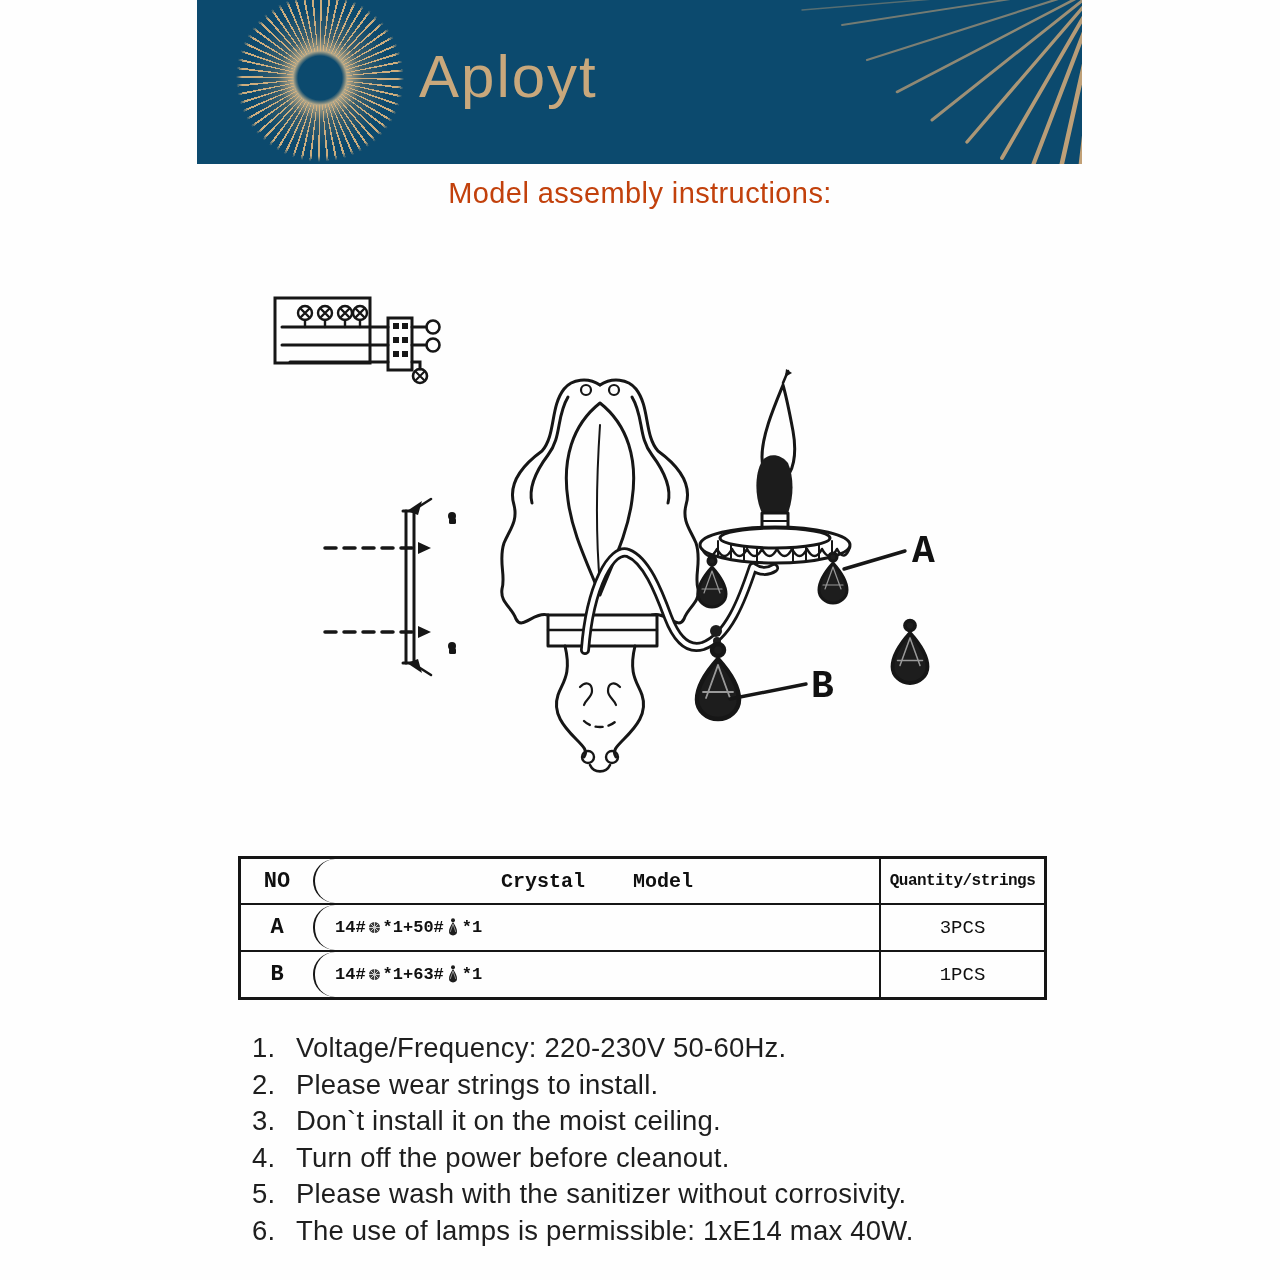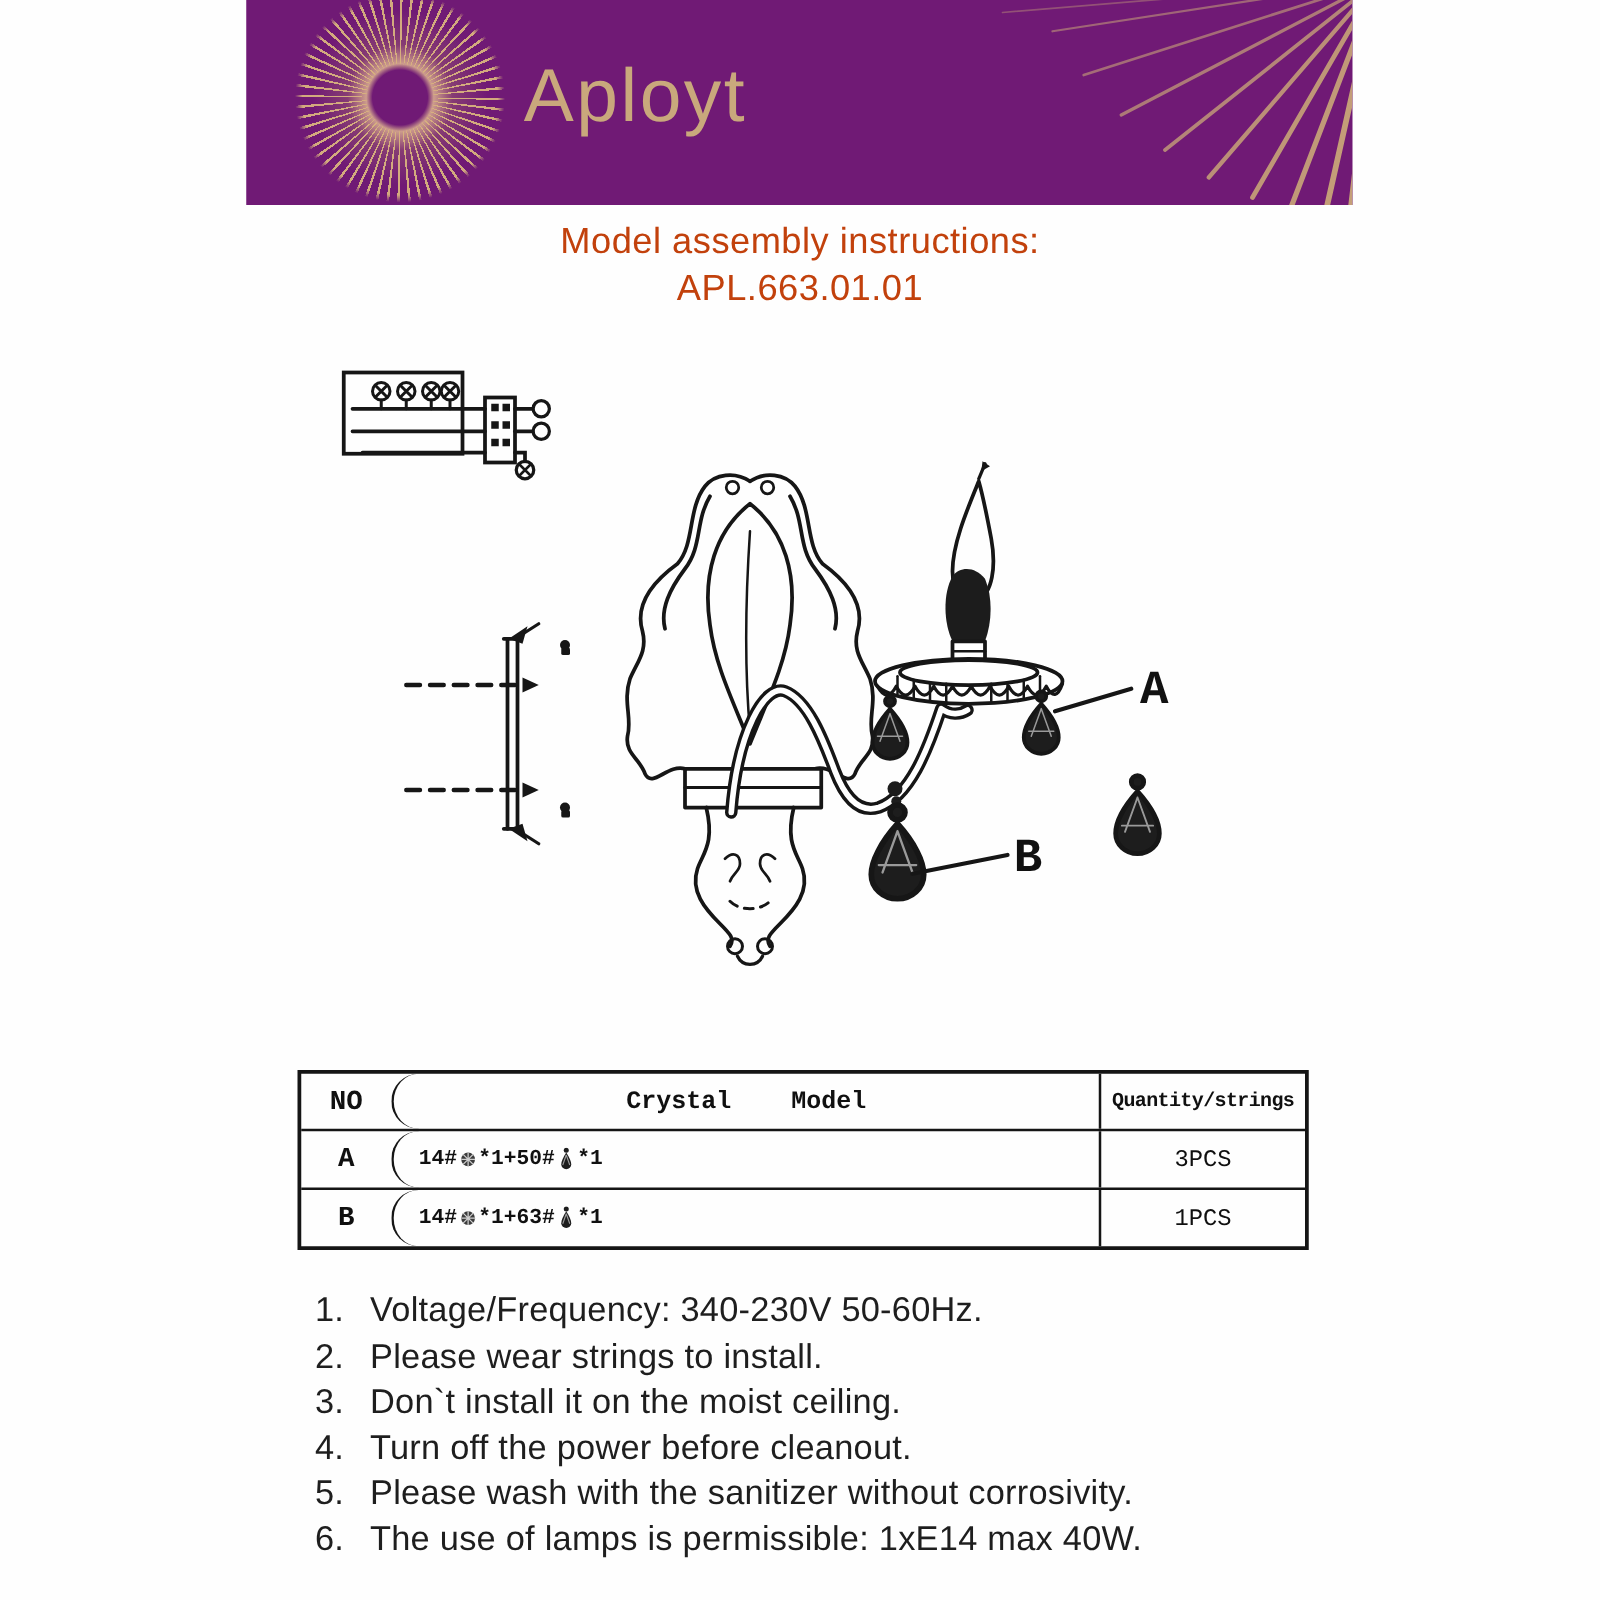"Aployt" .banner { background: #701a75 -> #0c4a6e }
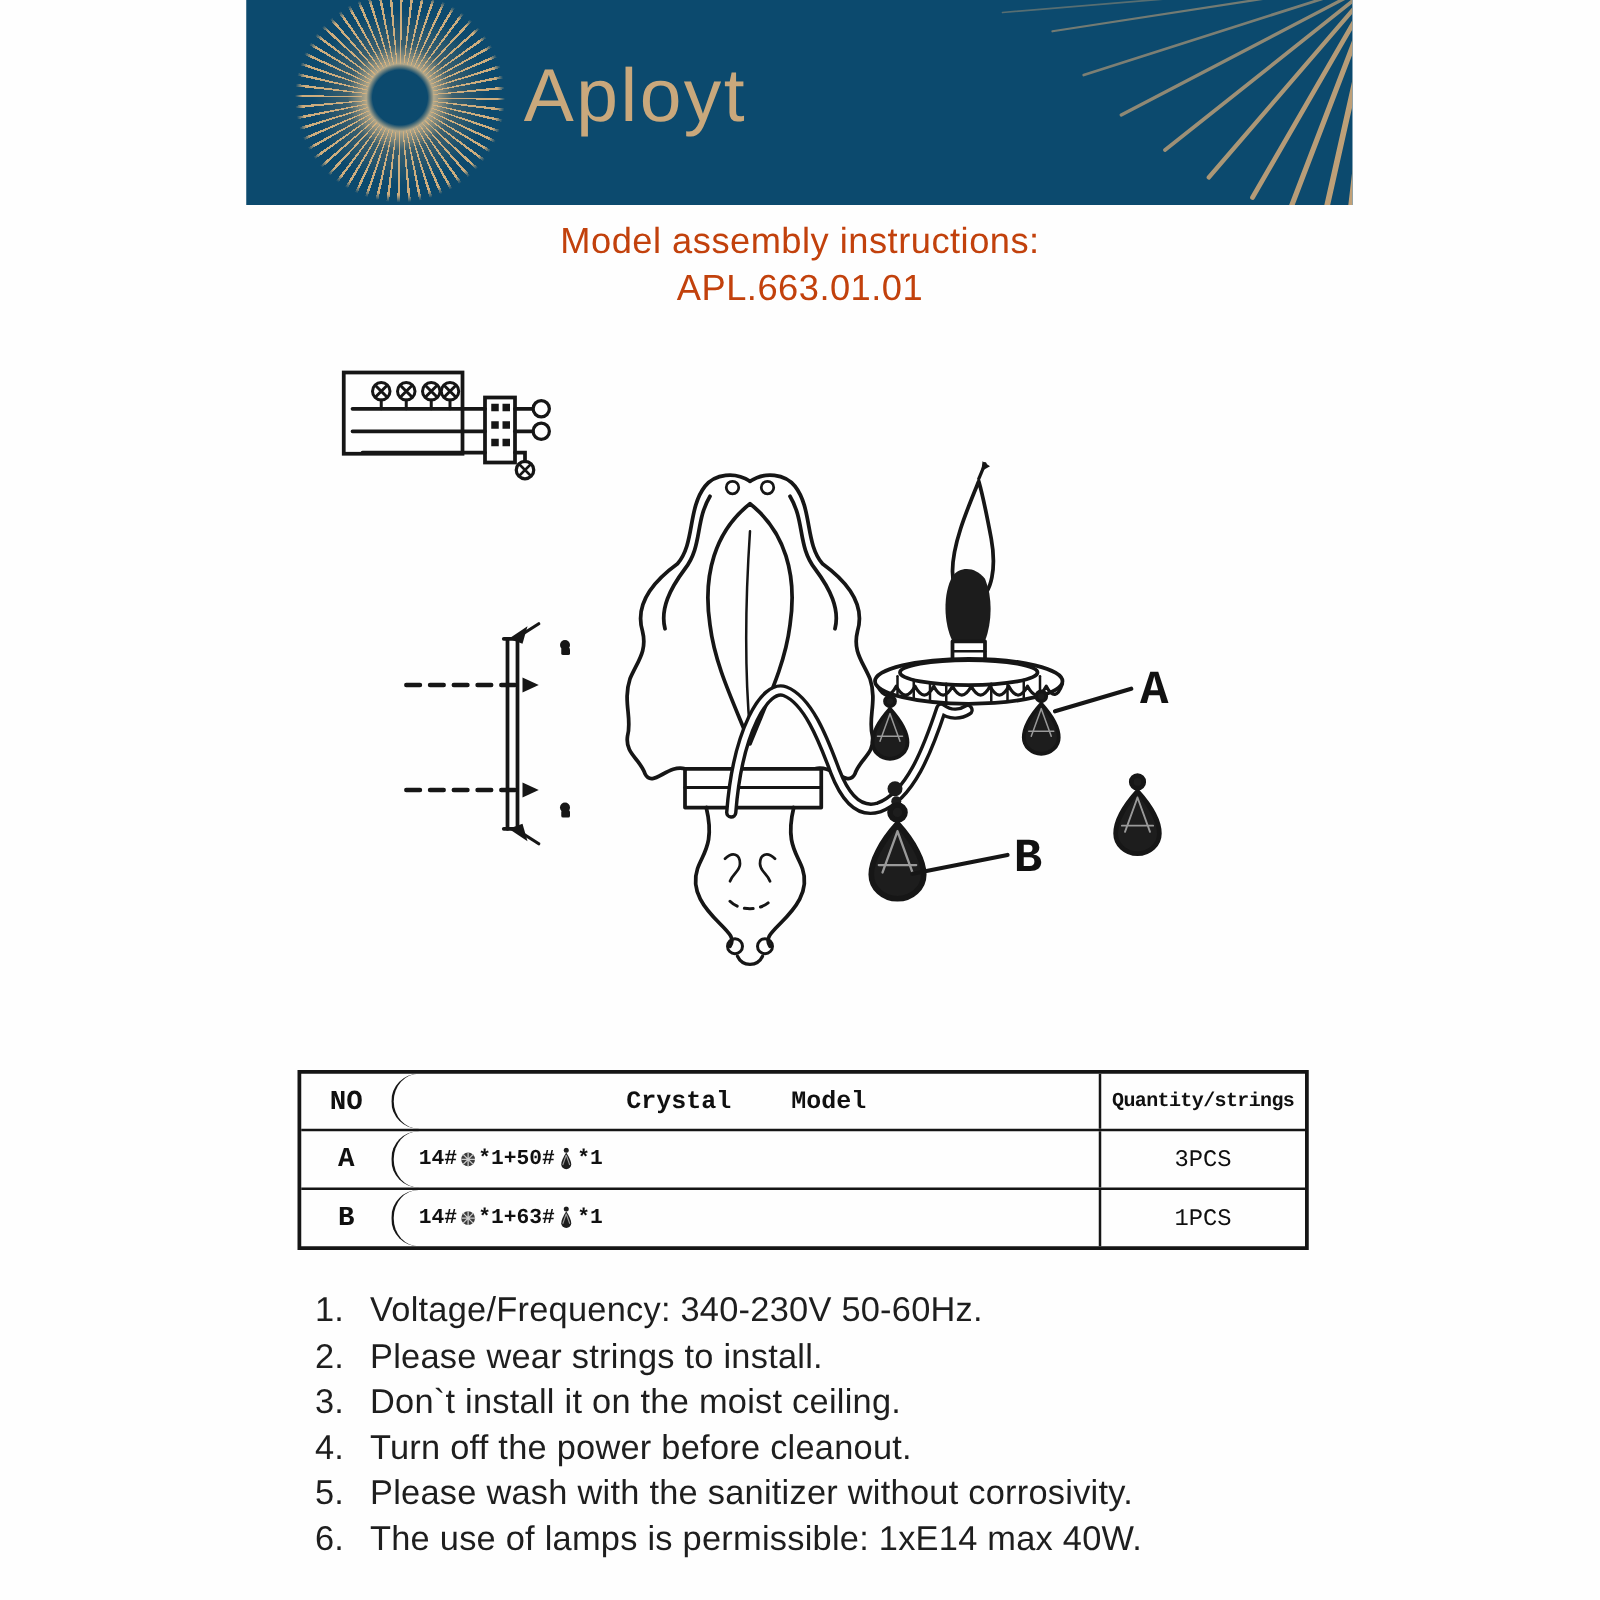"APL.663.01.01" div { html: <div>APL.663.01.01</div> -> none }
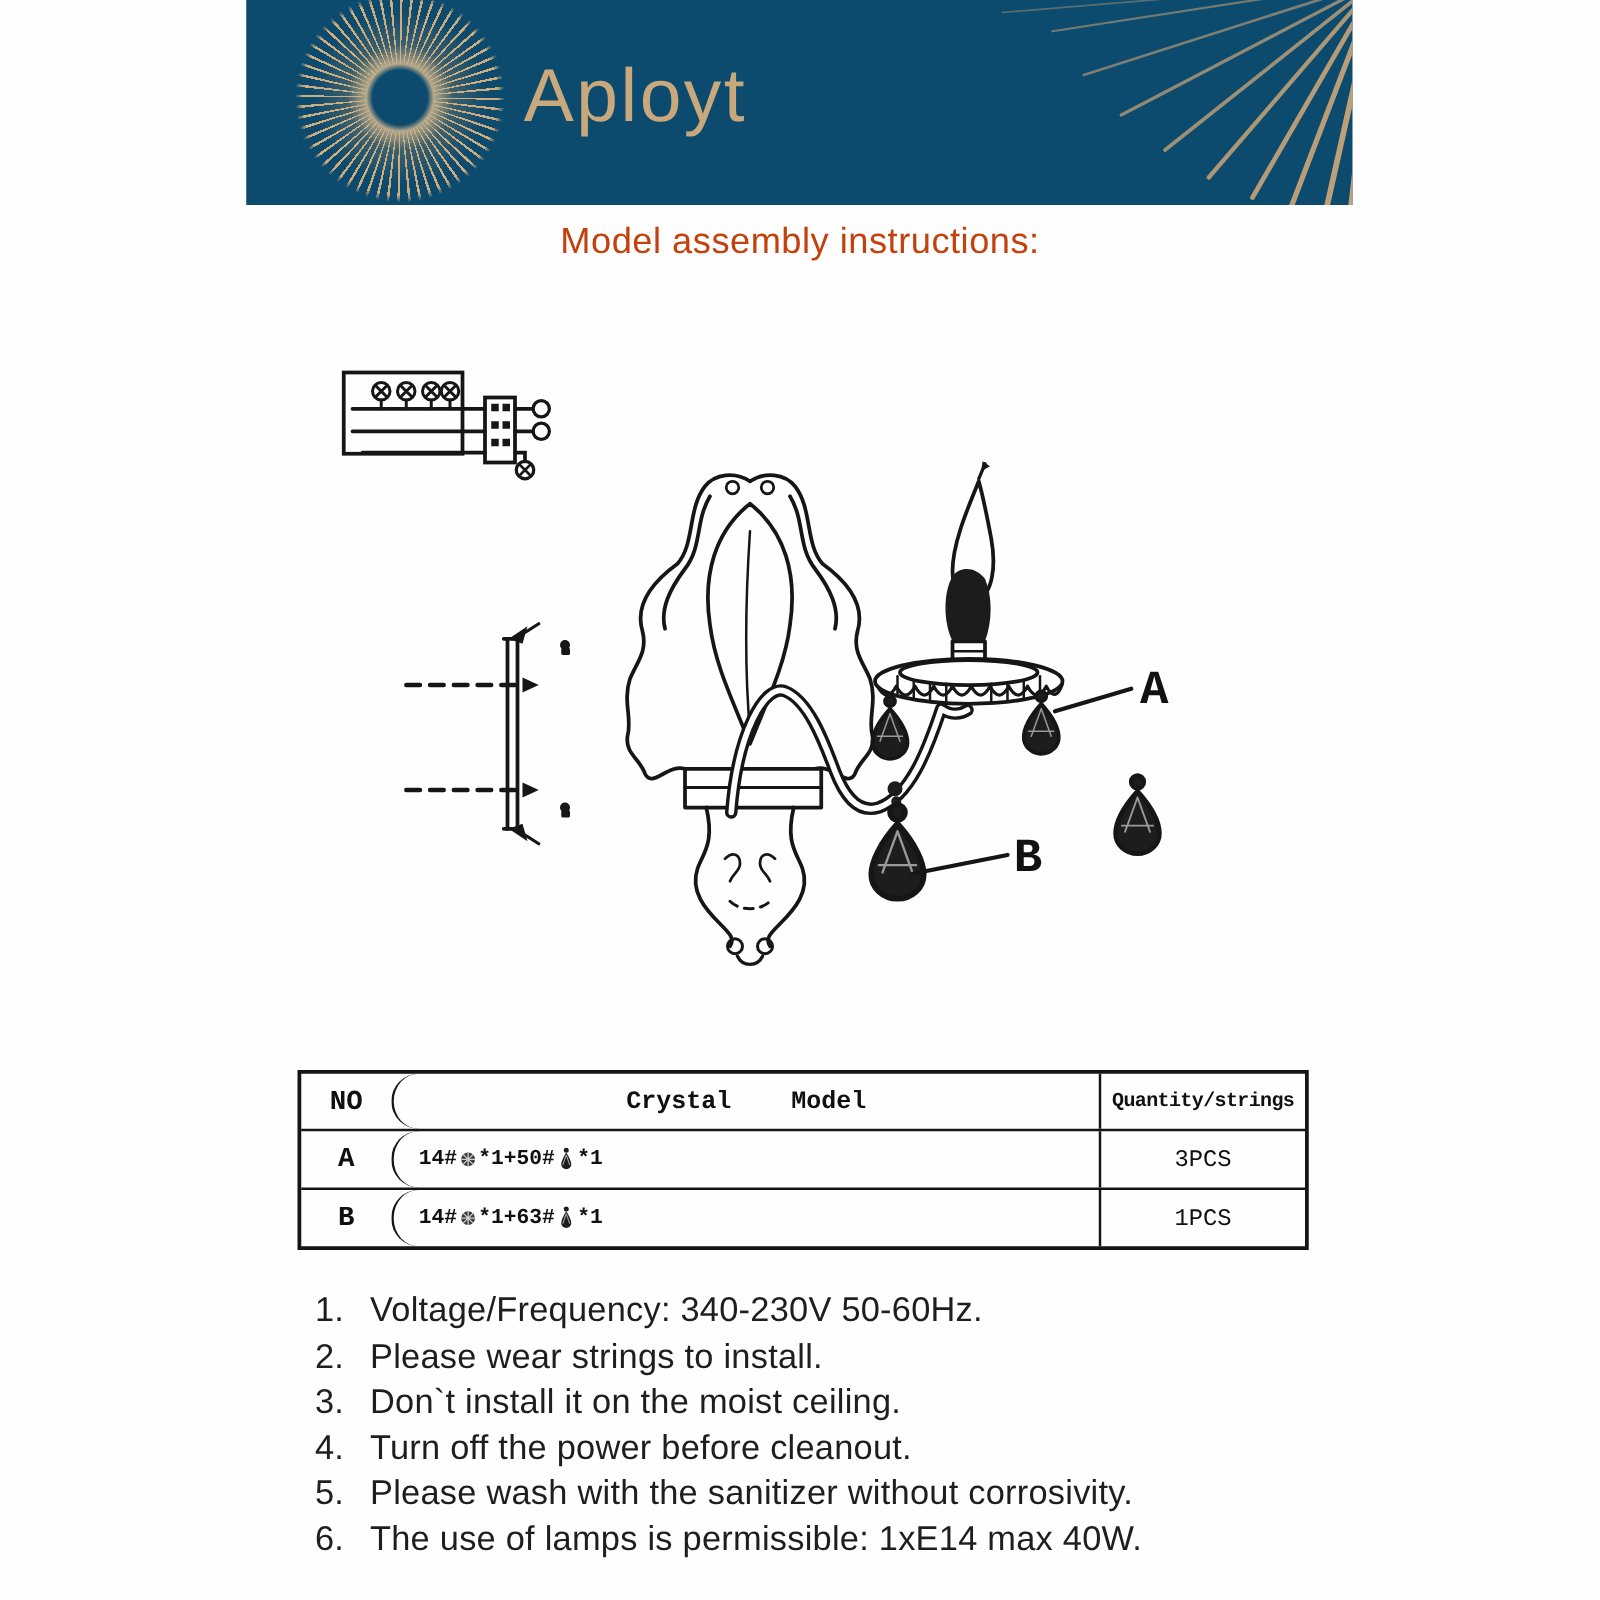"Voltage/Frequency: 340-230V 50-60Hz." span.ins-text { text: 340-230V -> 220-230V }
